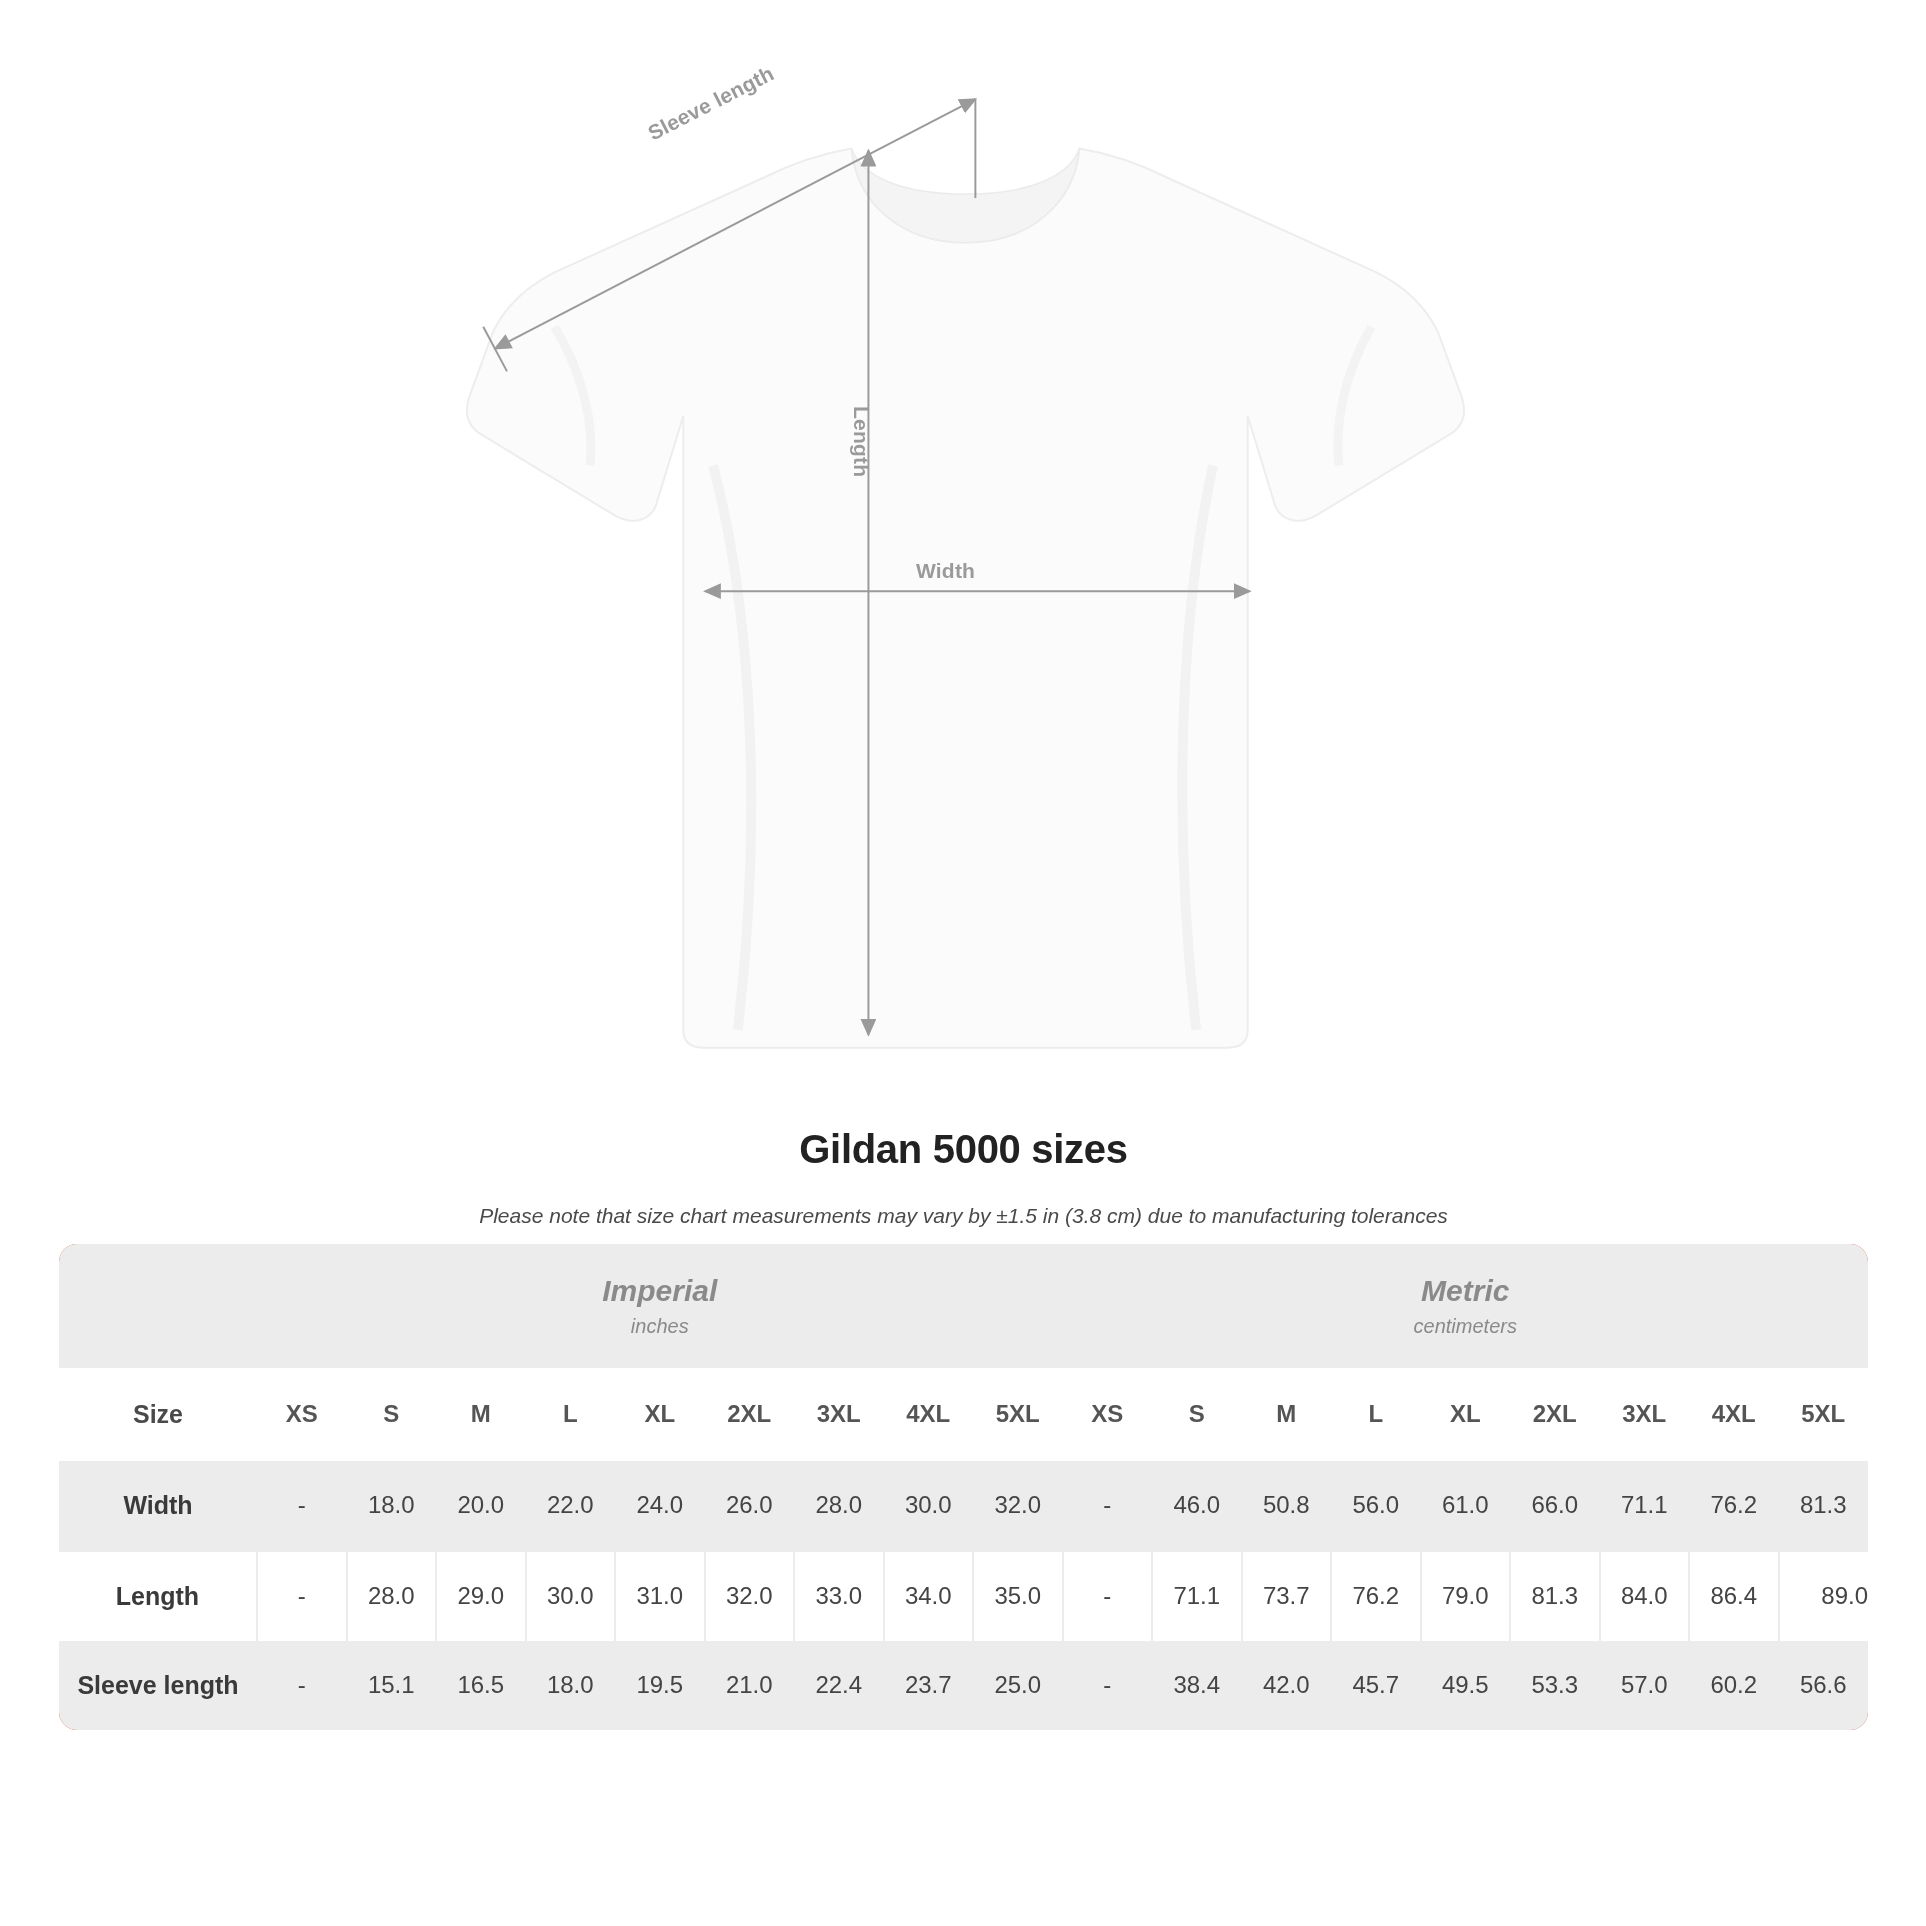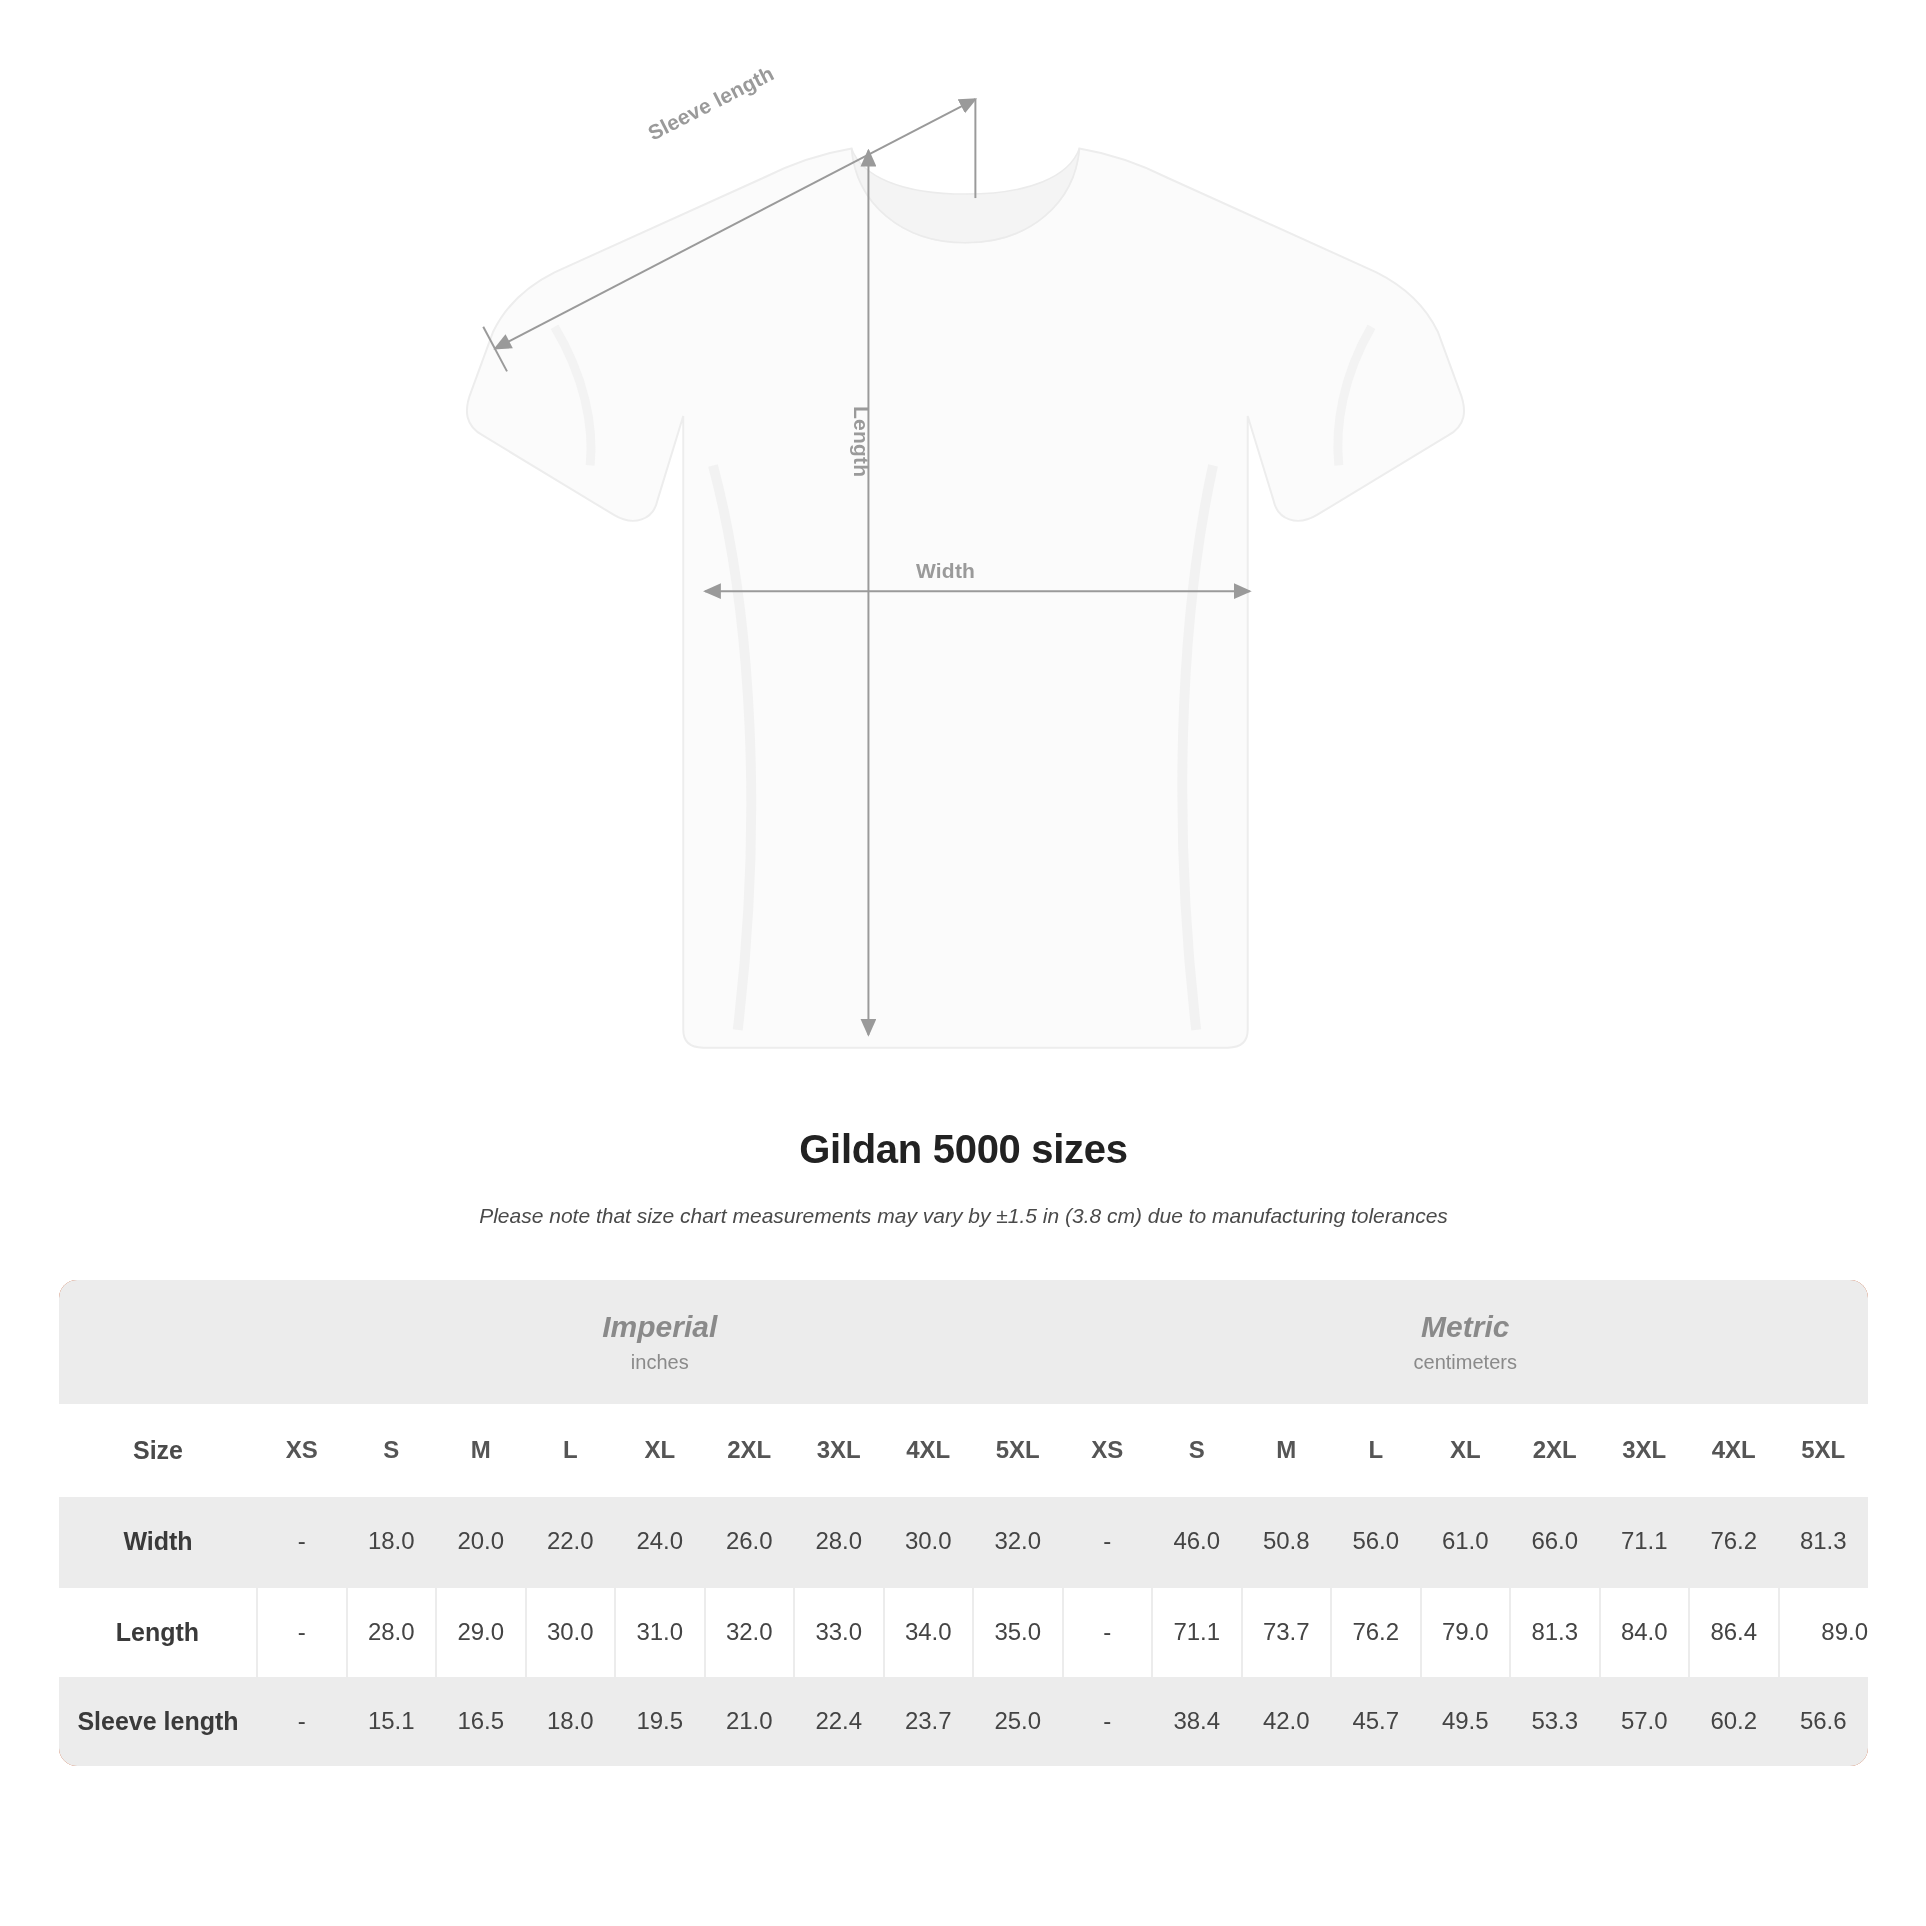"Imperial" .table-wrap { margin: 52px 59px 0 59px -> 16px 59px 0 59px }
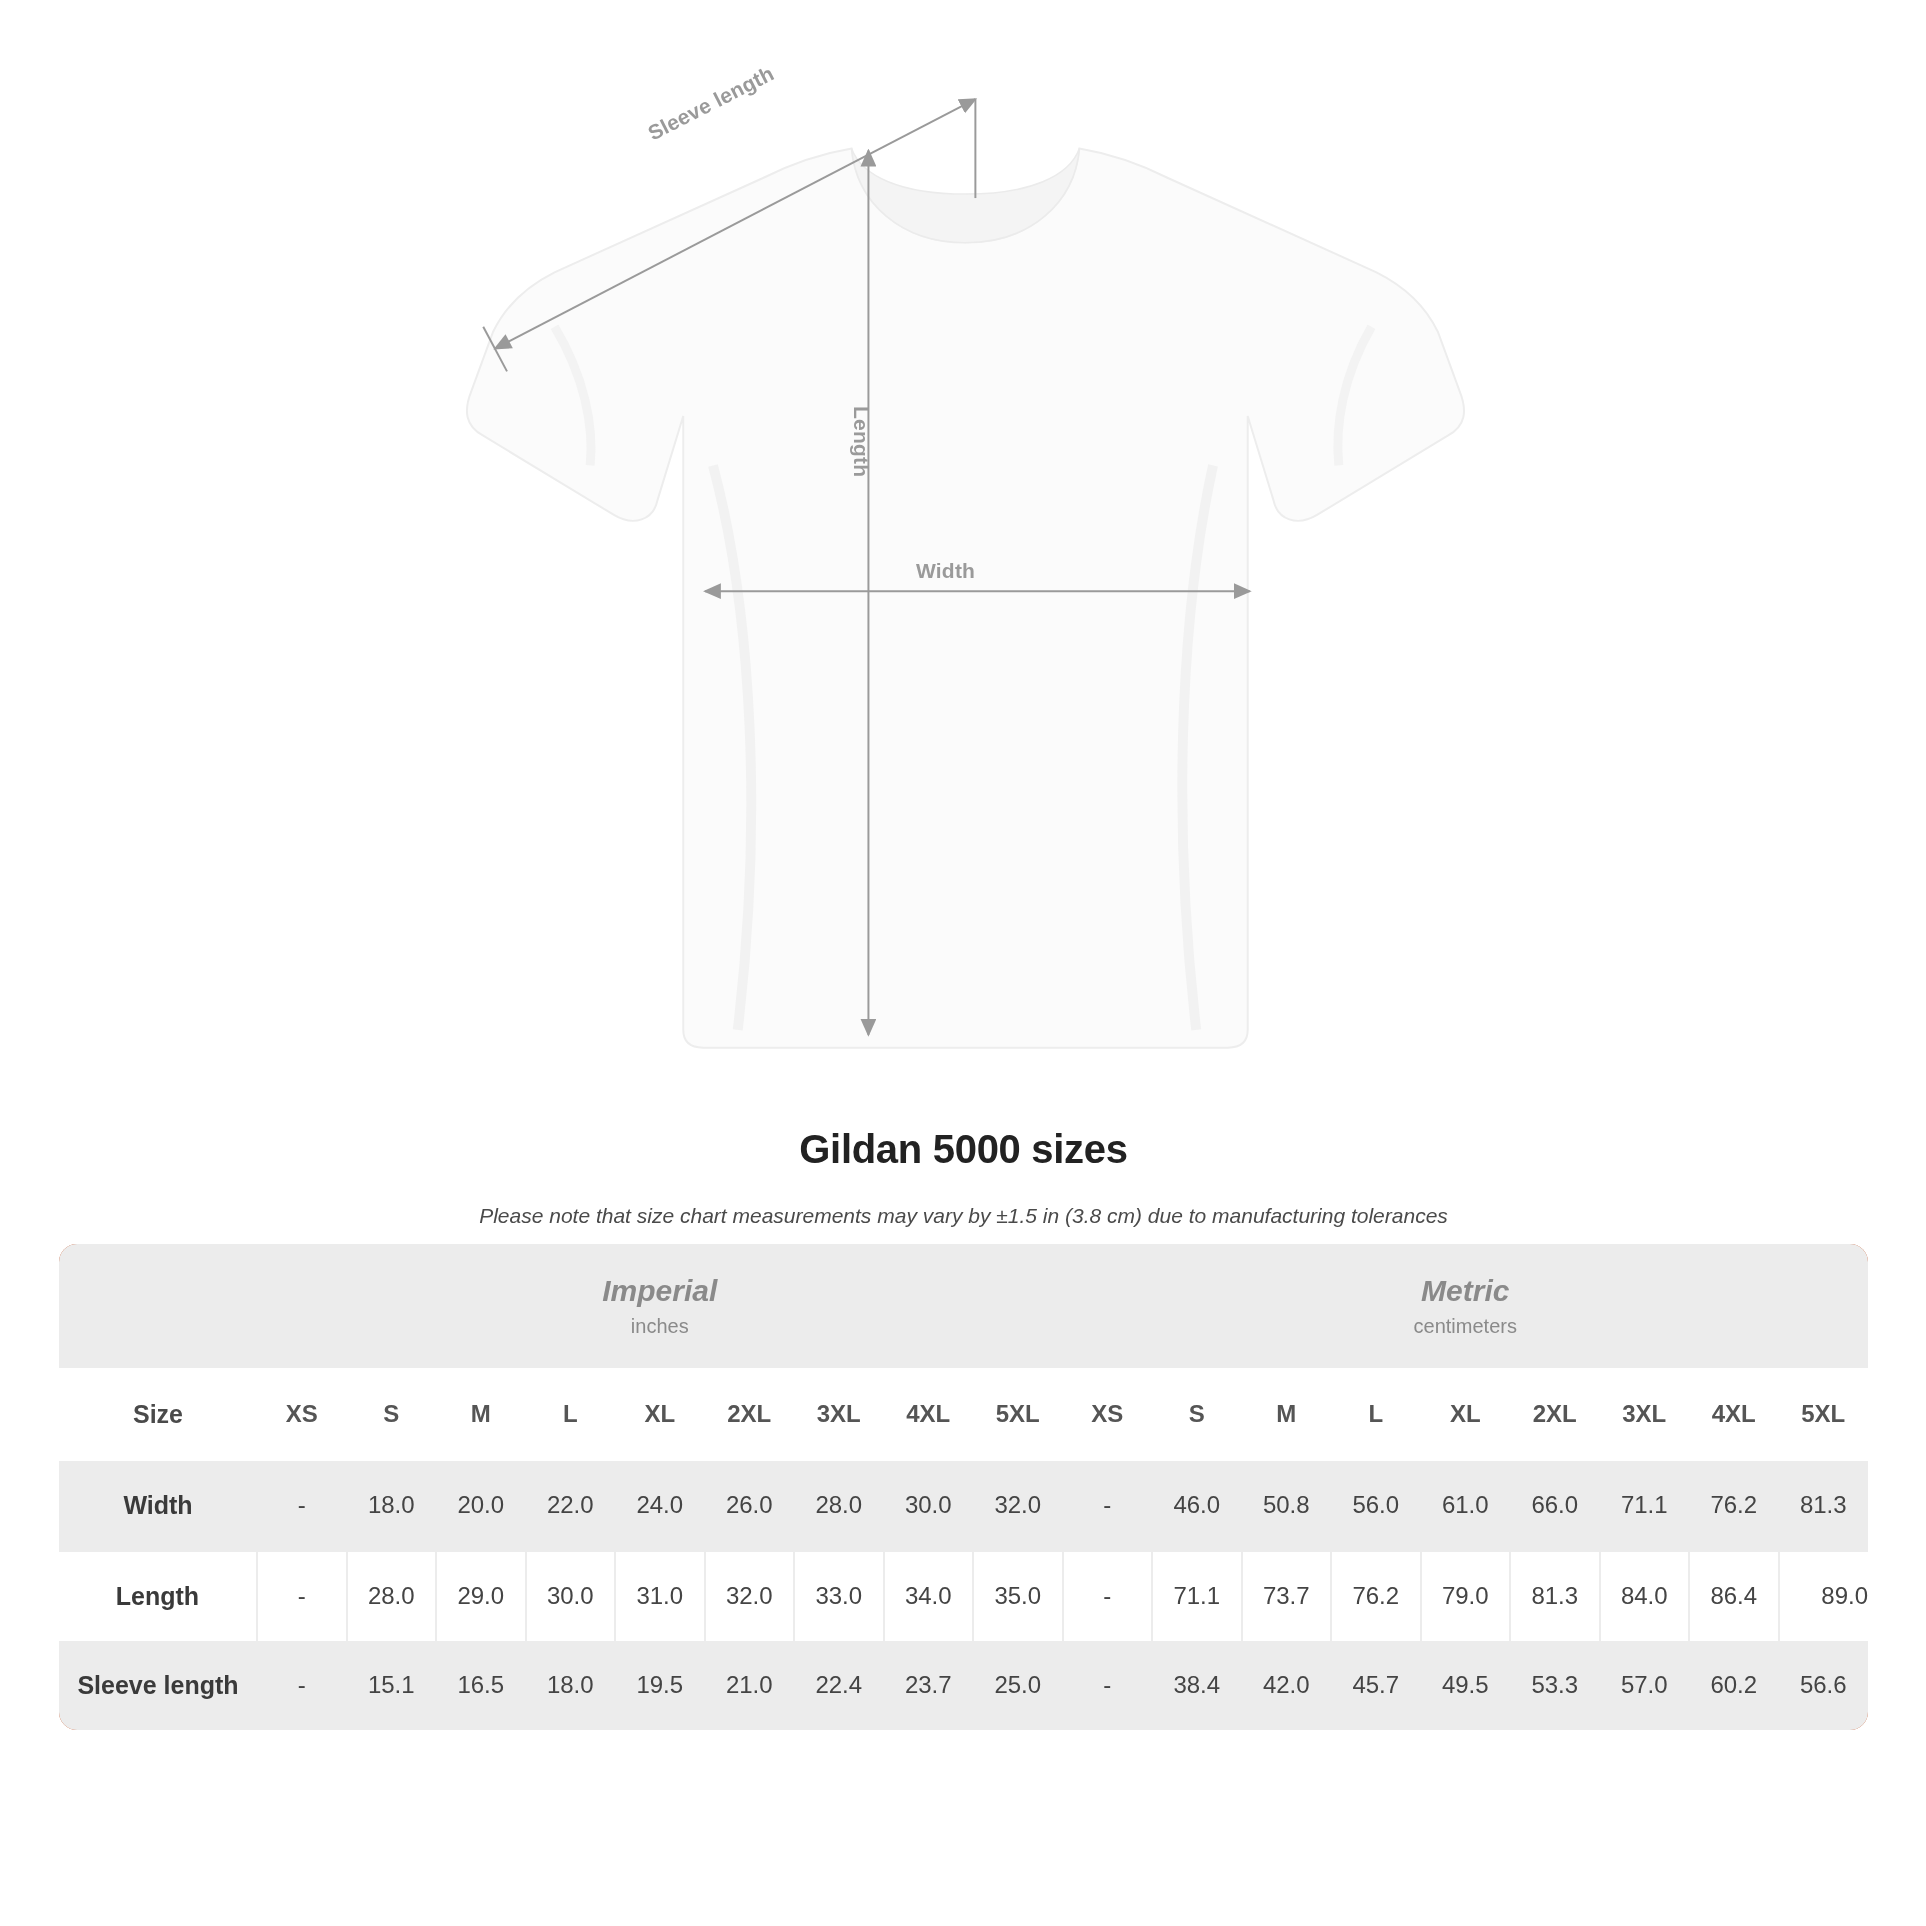"inches" .unit-sub { font-style: none -> italic }
